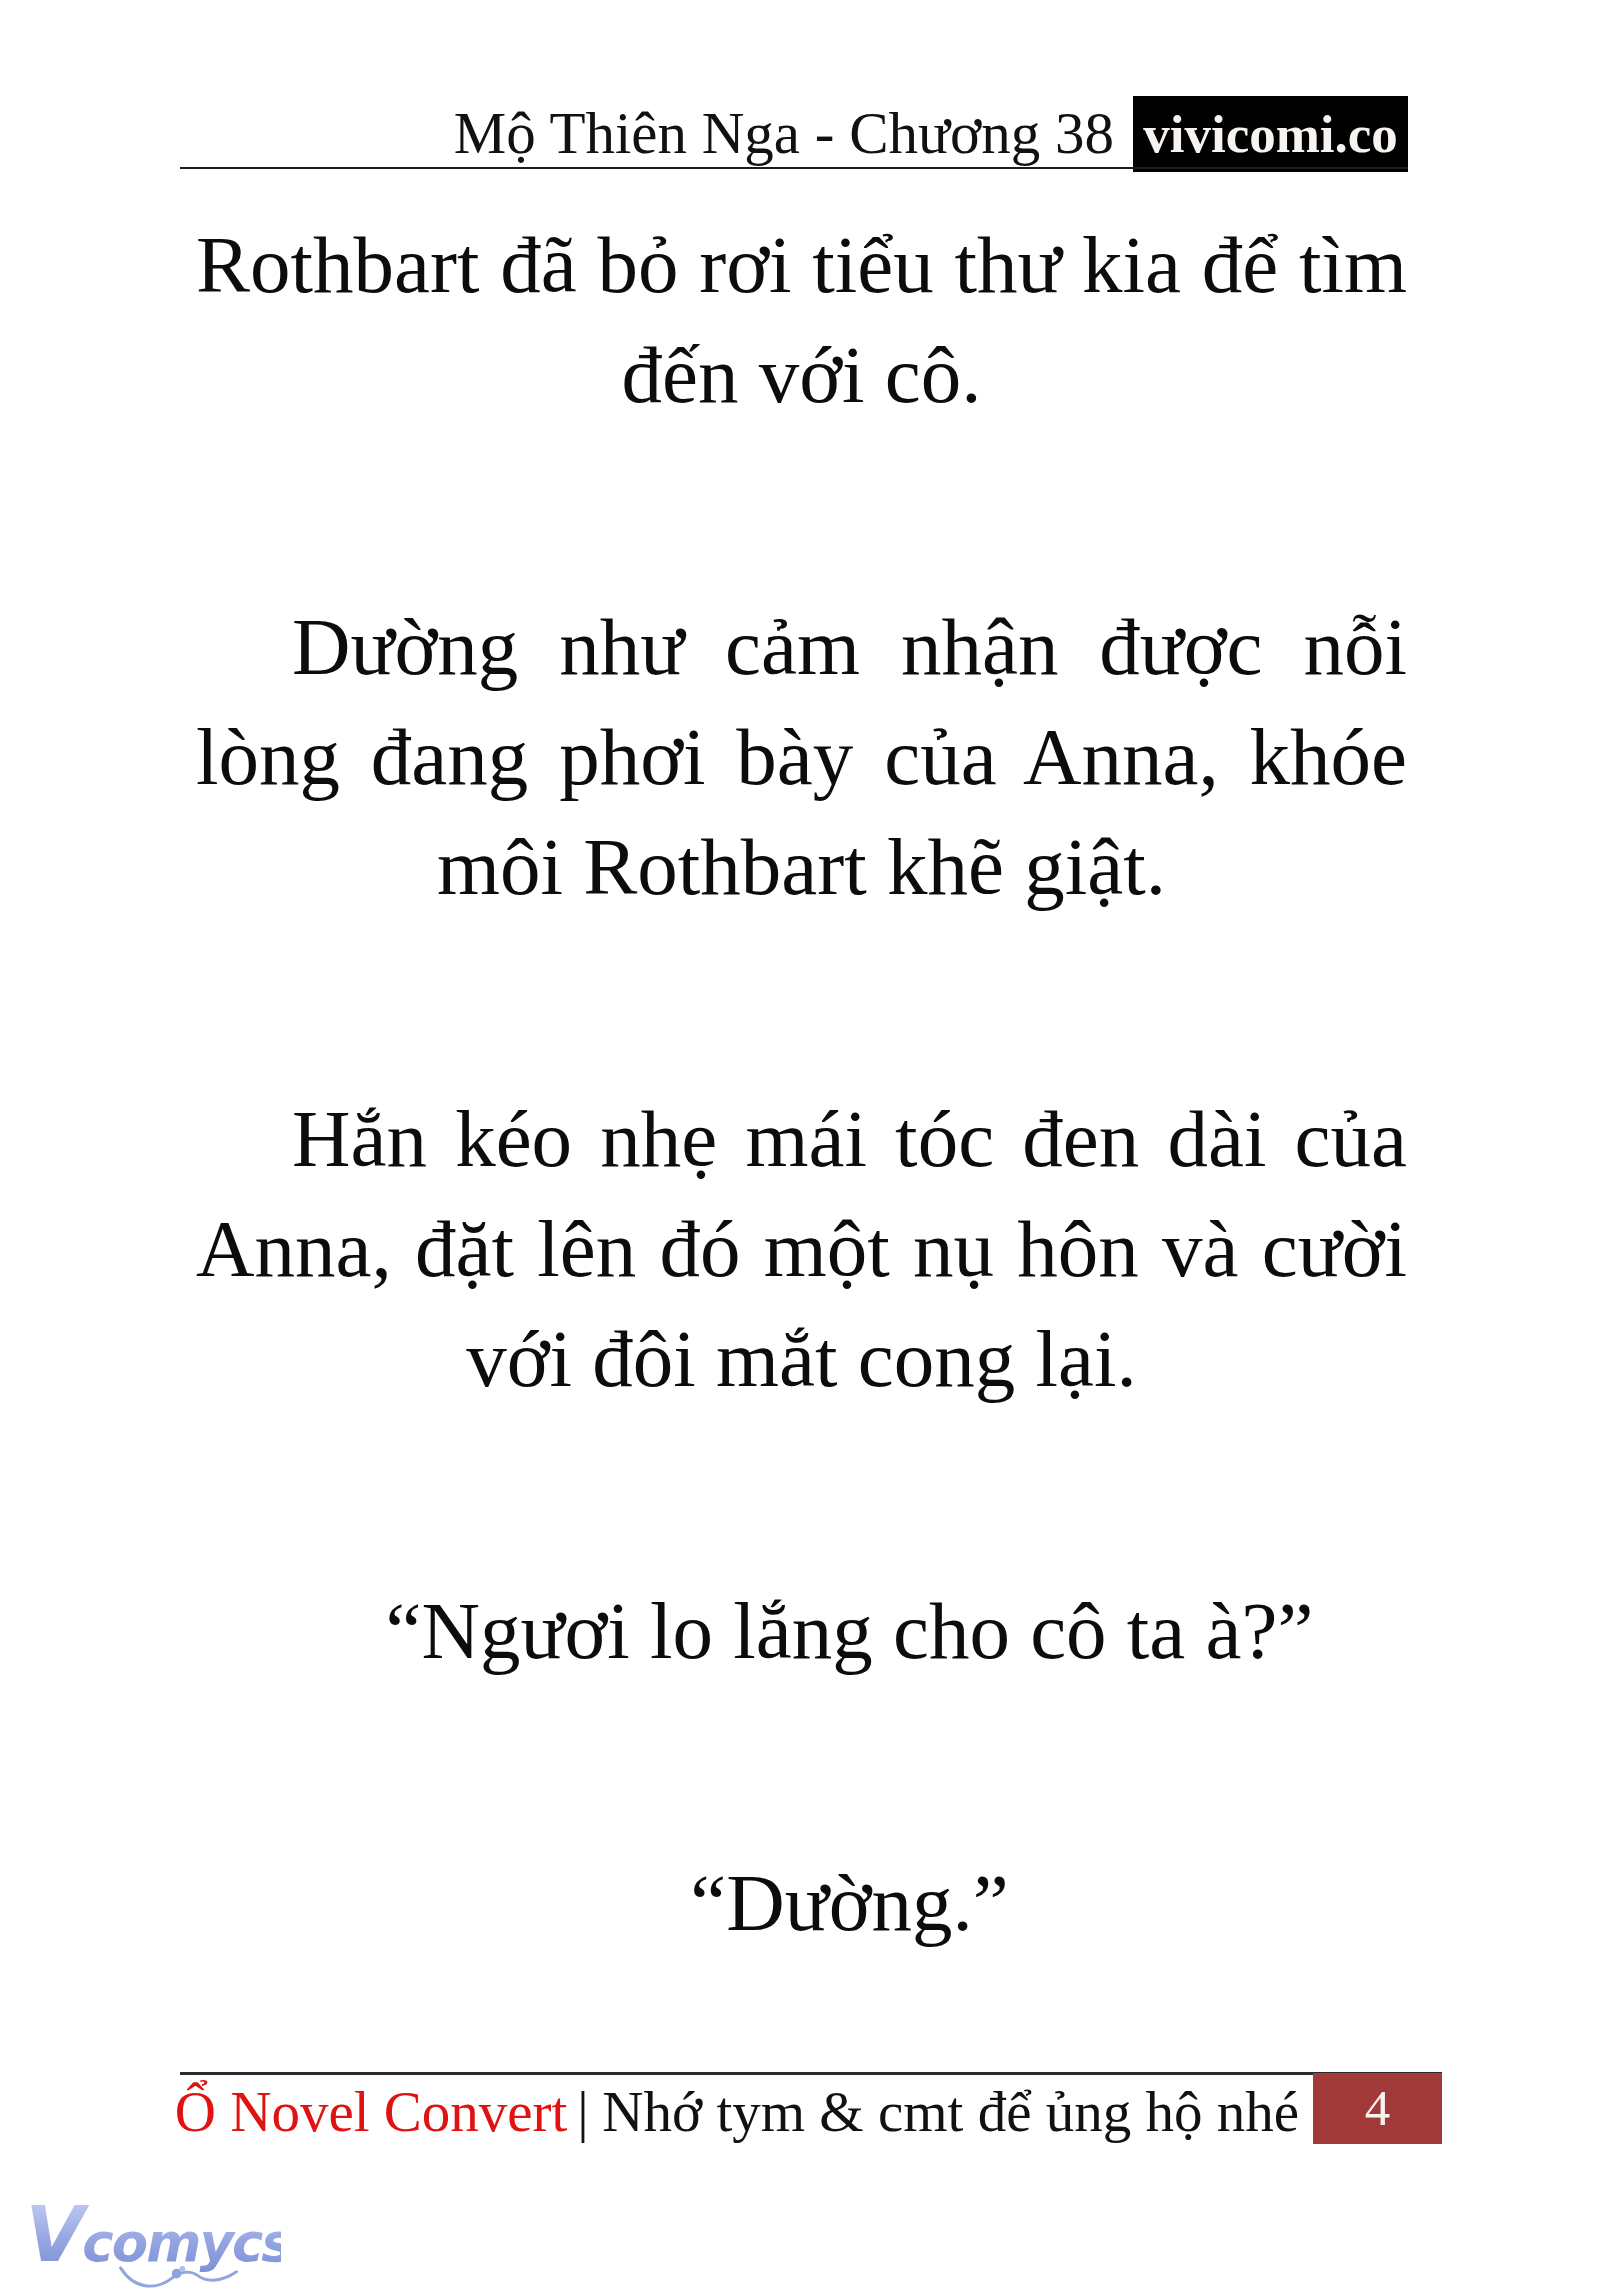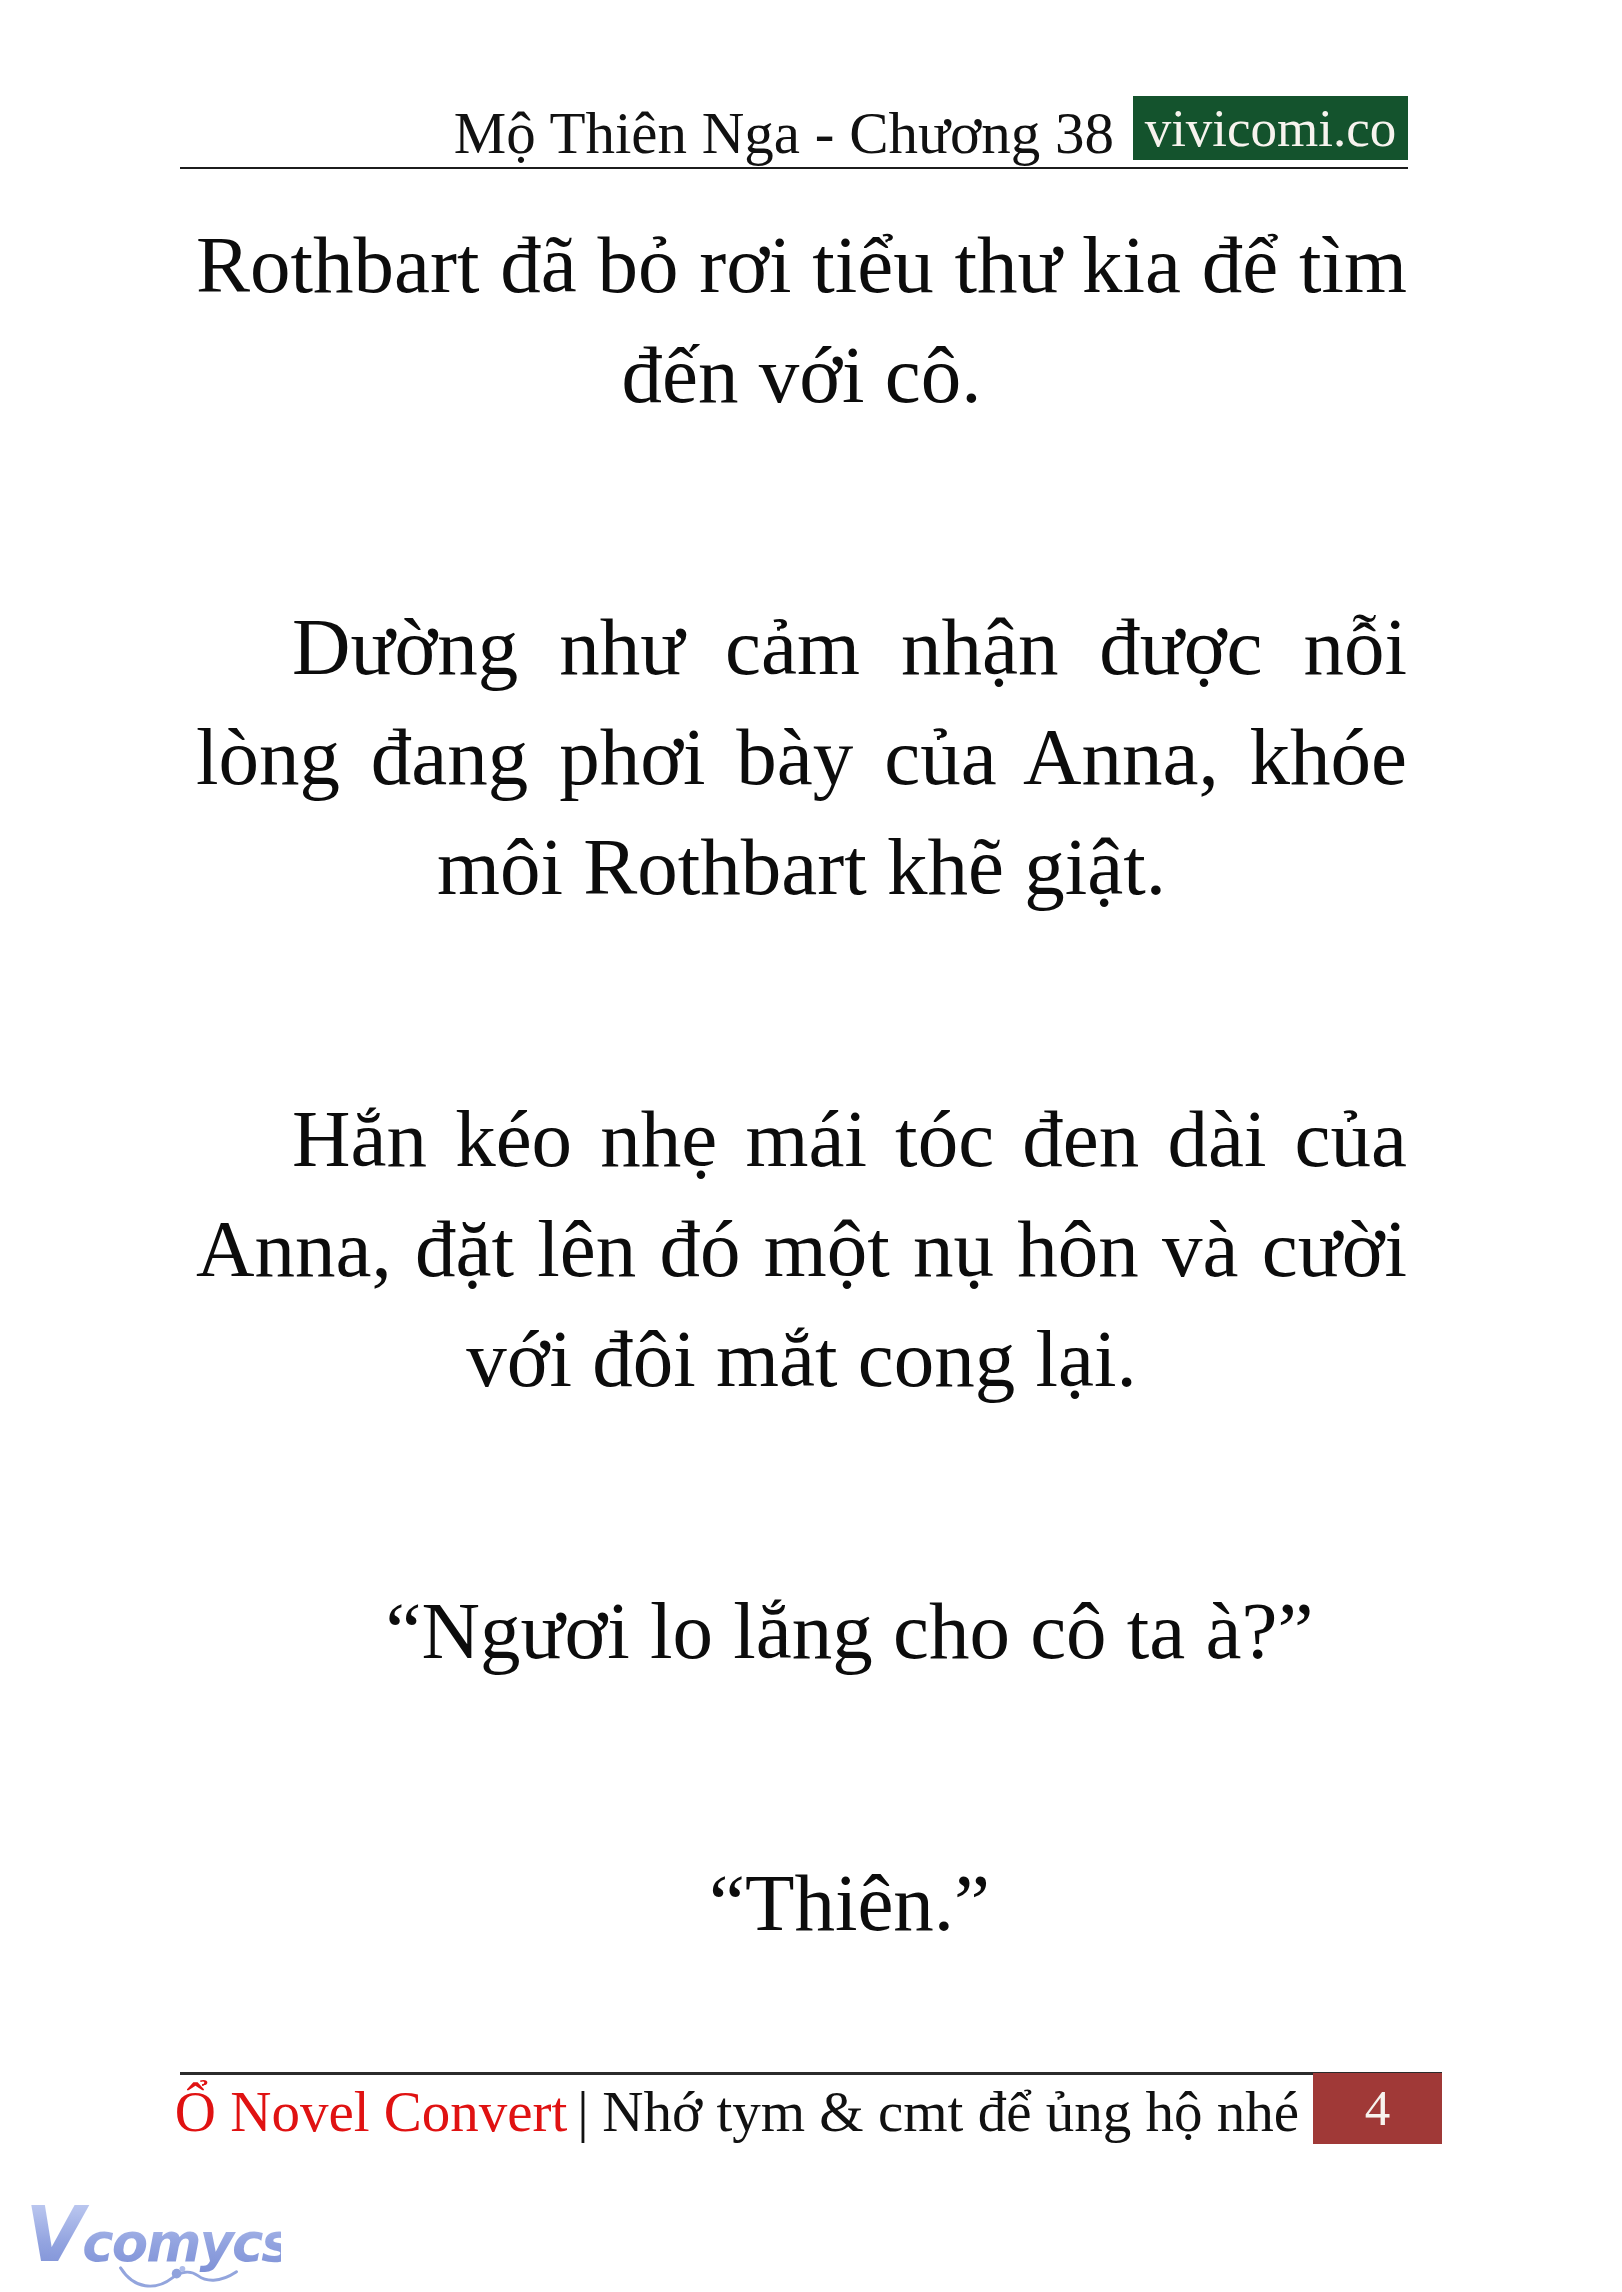"vivicomi.co" .header-badge { background: #14532d -> #000000; font-weight: none -> bold; height: 64px -> 76px }
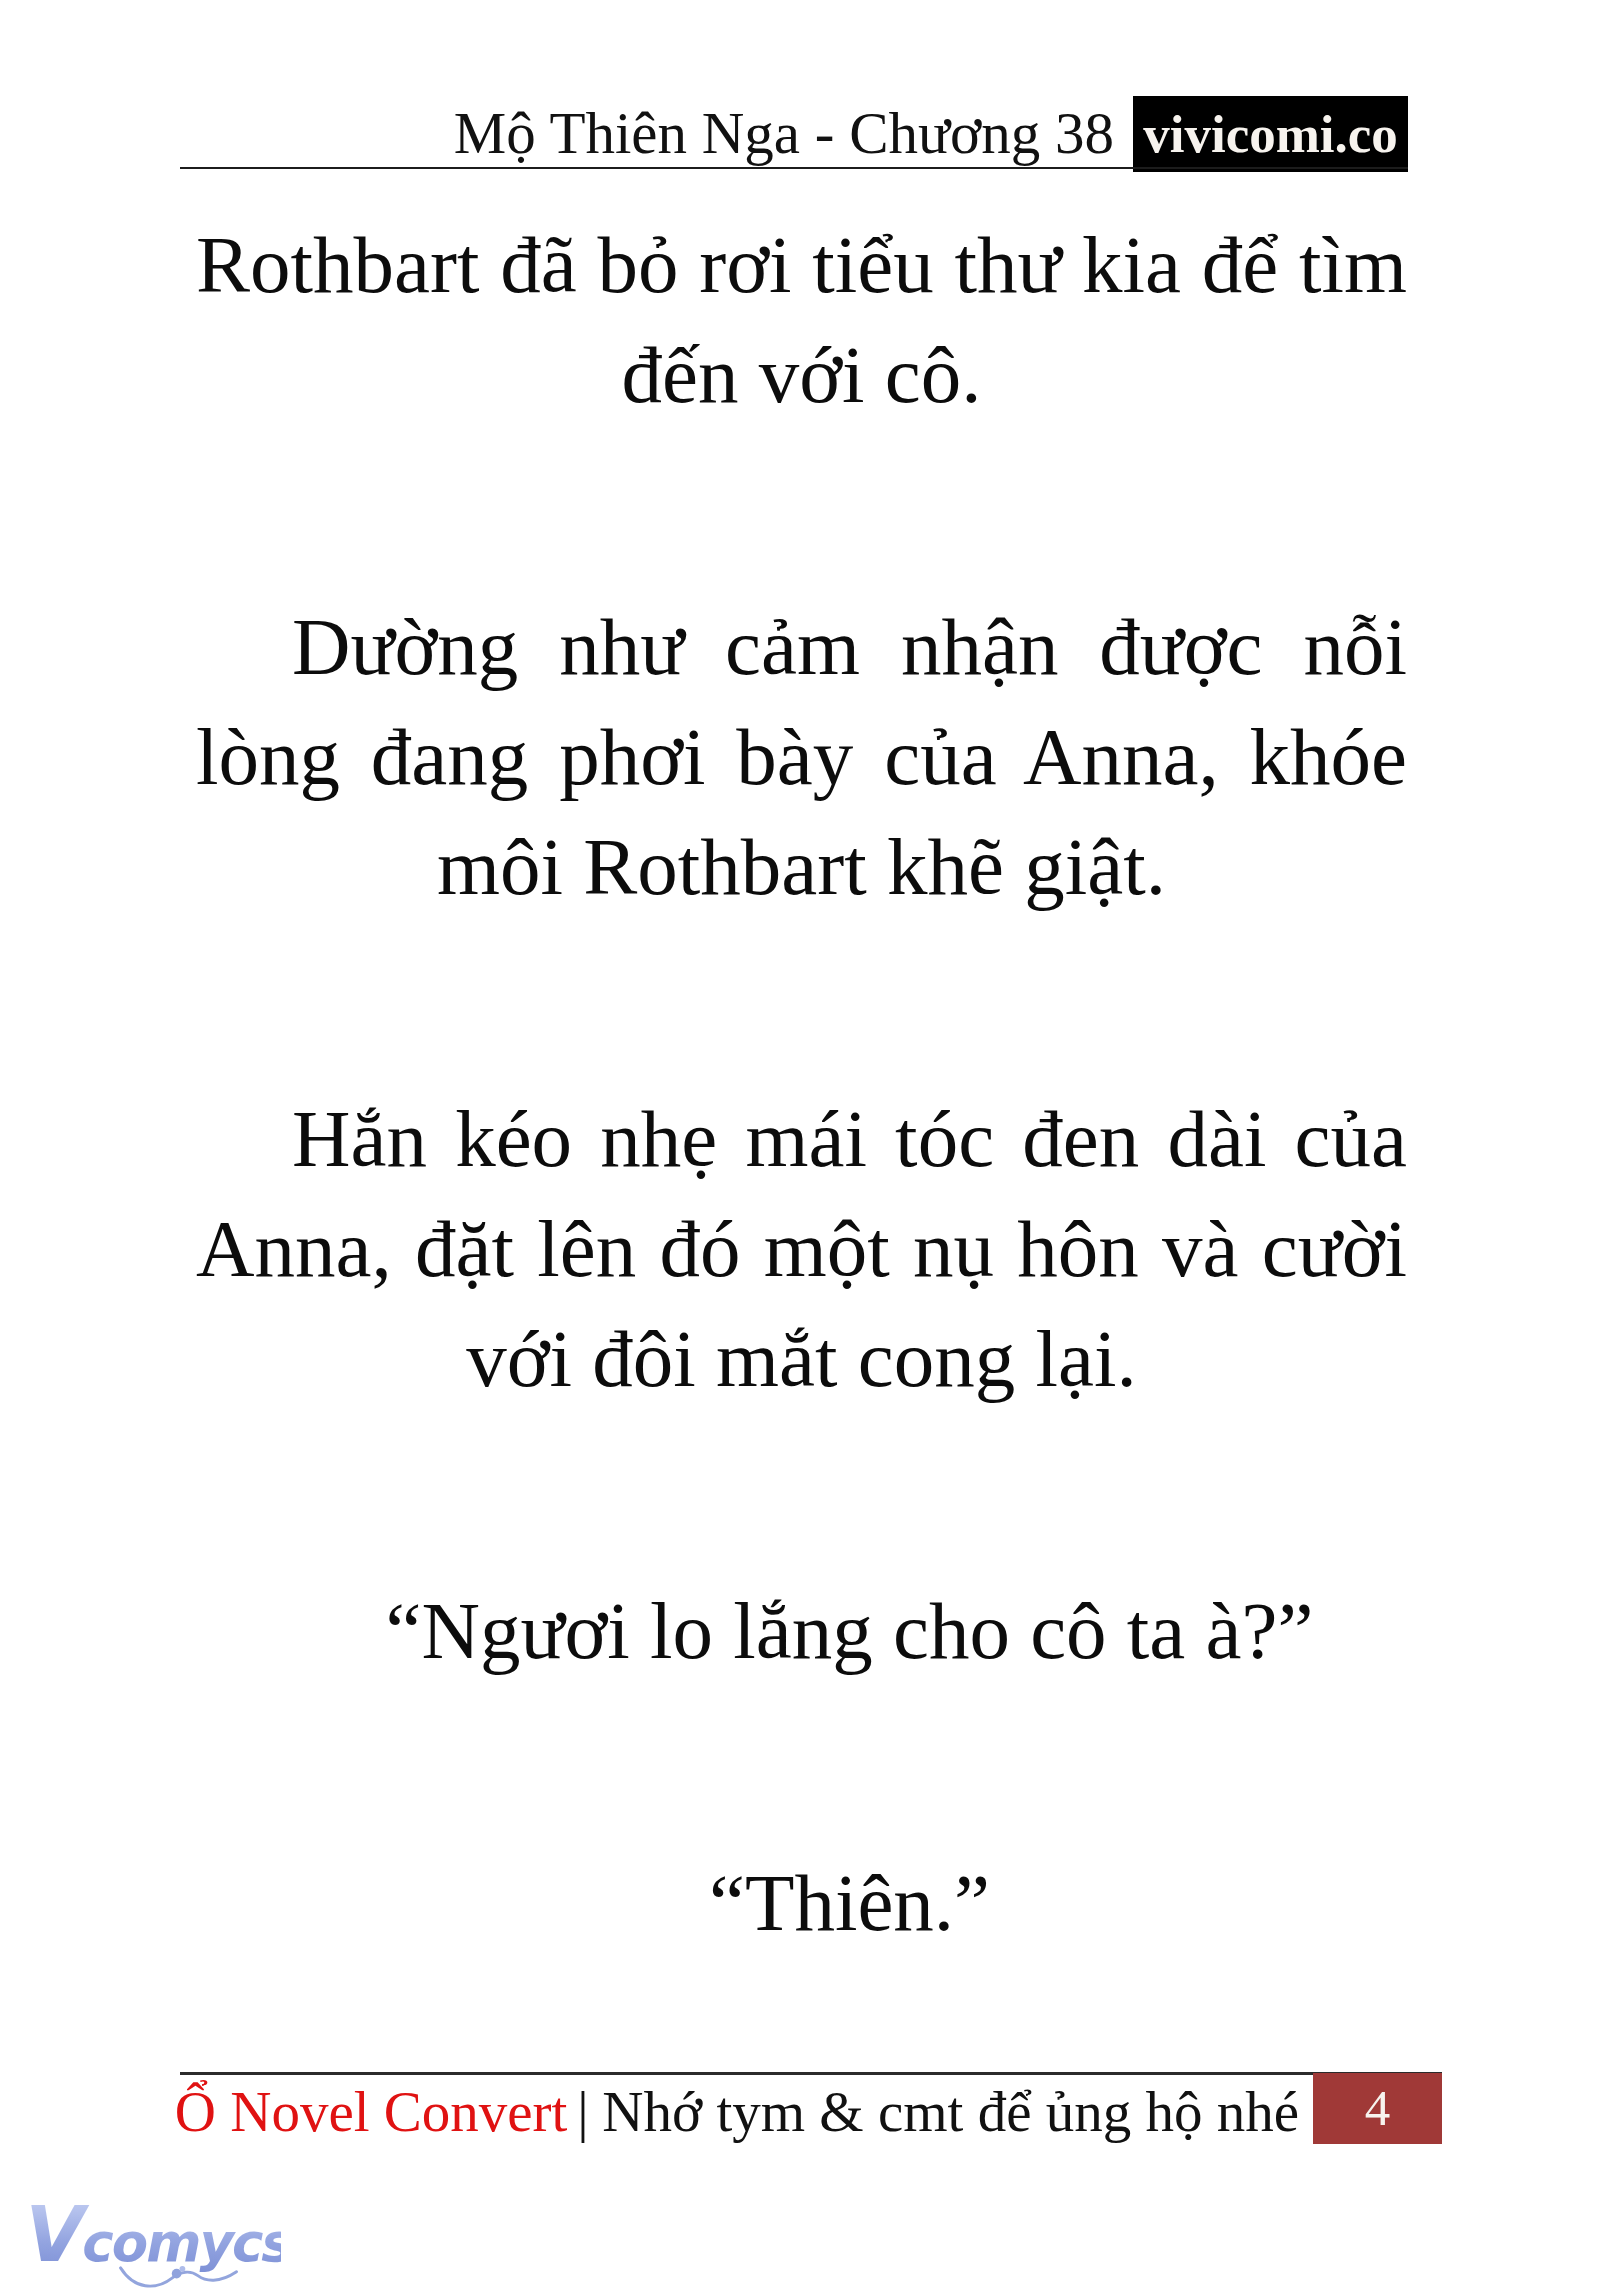"“Thiên.”" div.line { text: Thiên -> Dường }
